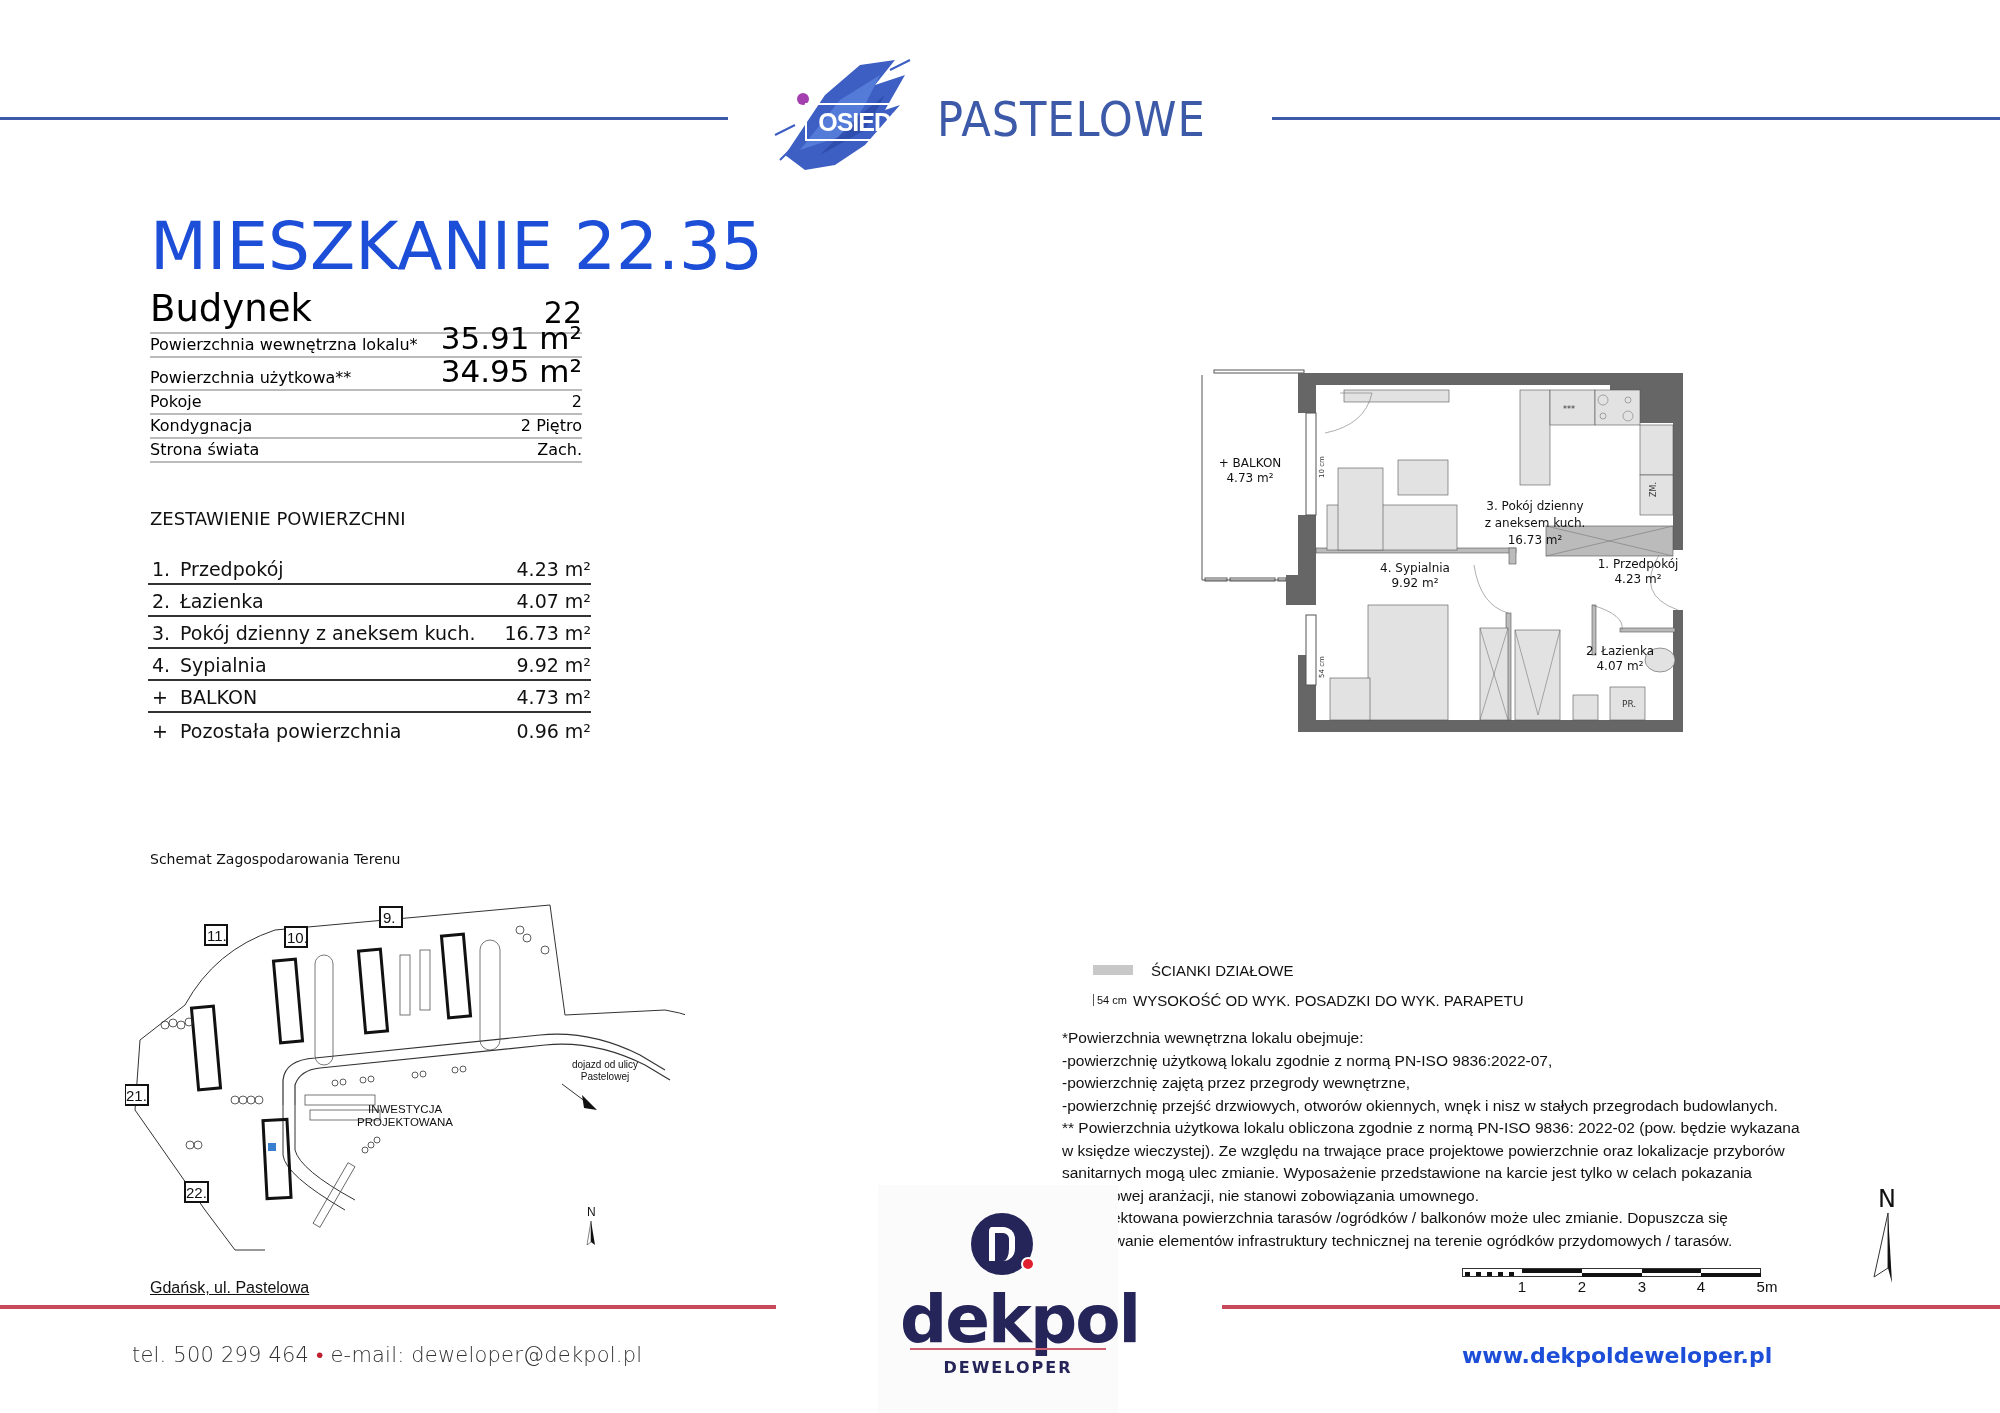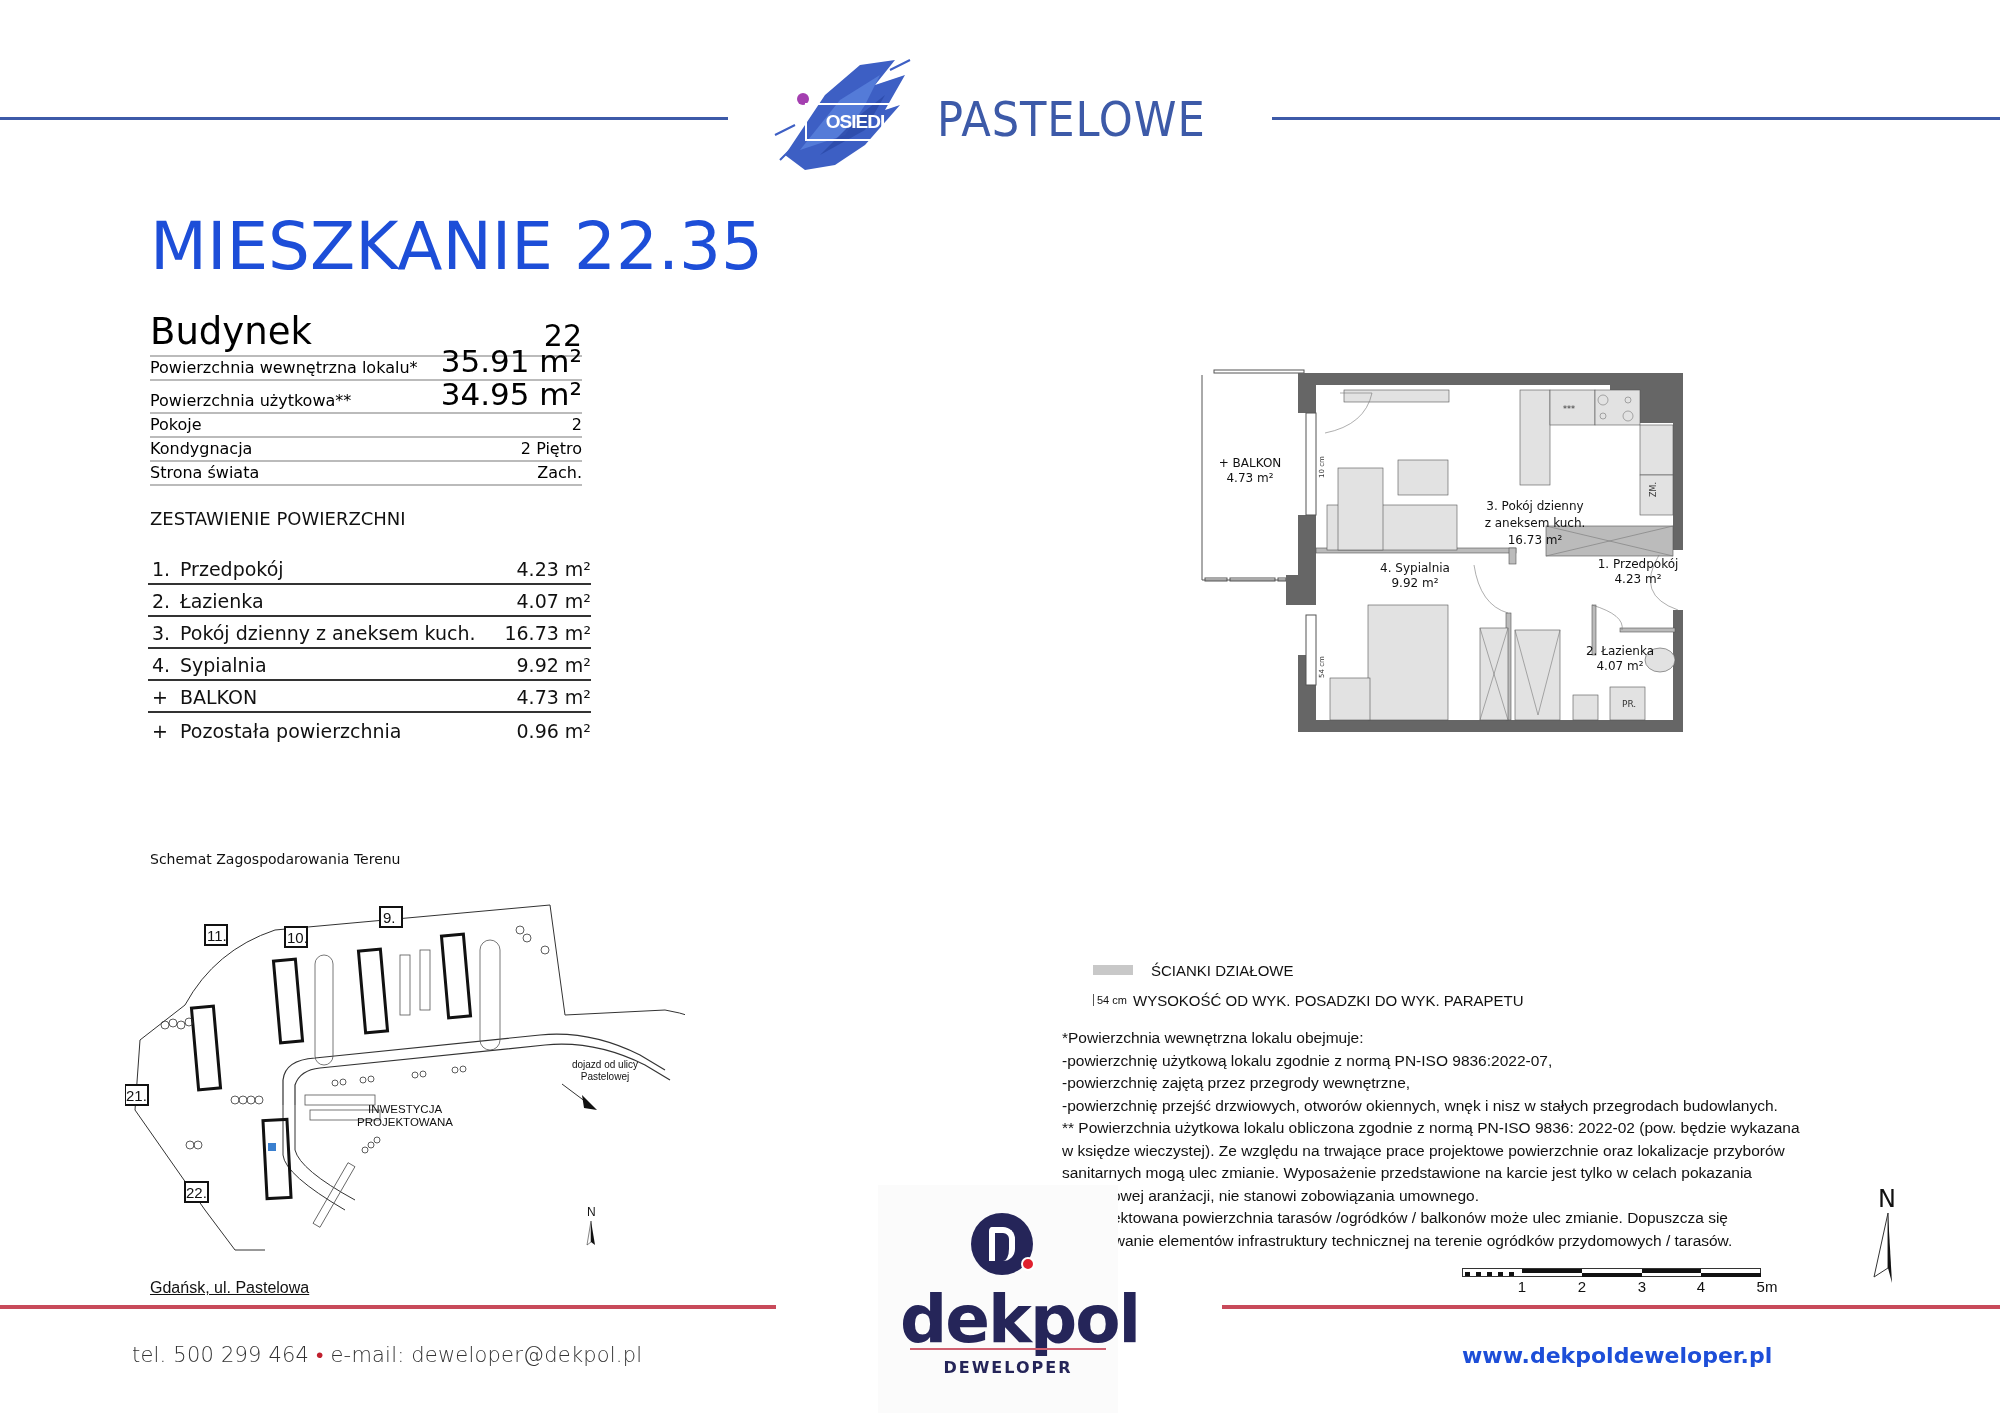"OSIEDLE" .logo-osiedle { font-size: 19px -> 25px; text-align: center -> right }
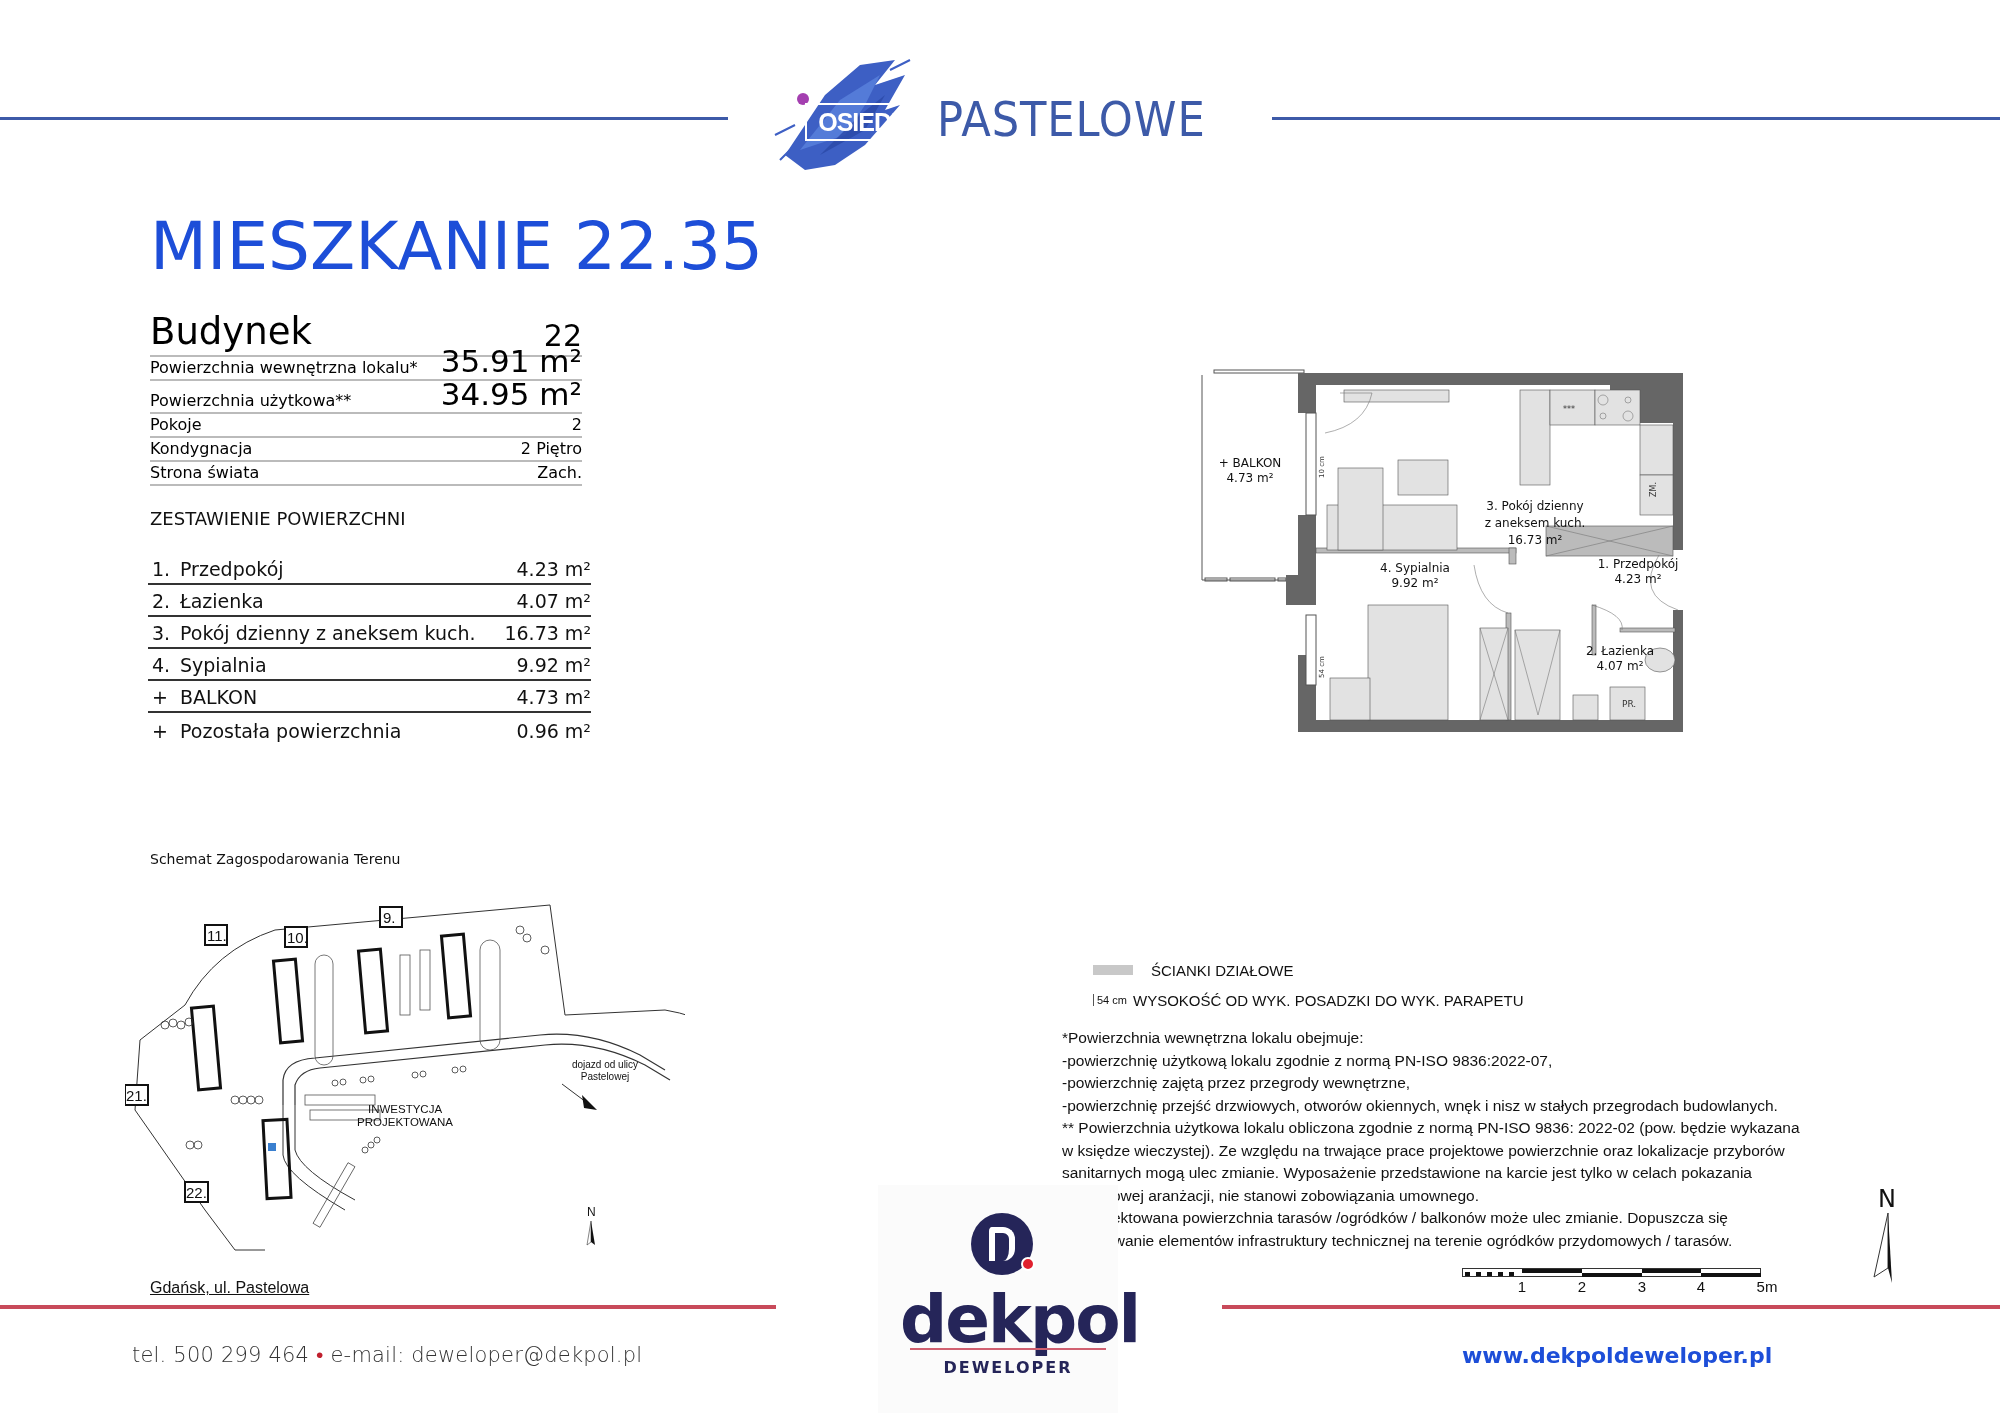"Budynek" .s-row.r1 { margin-top: 23px -> none }
